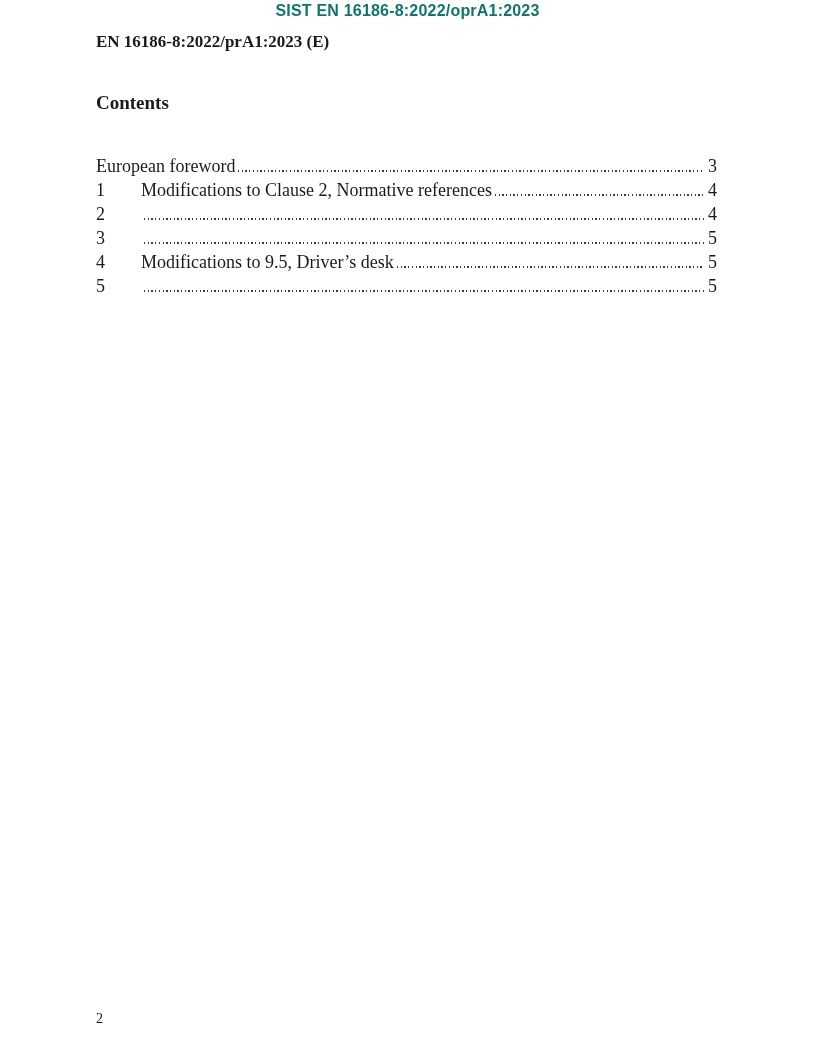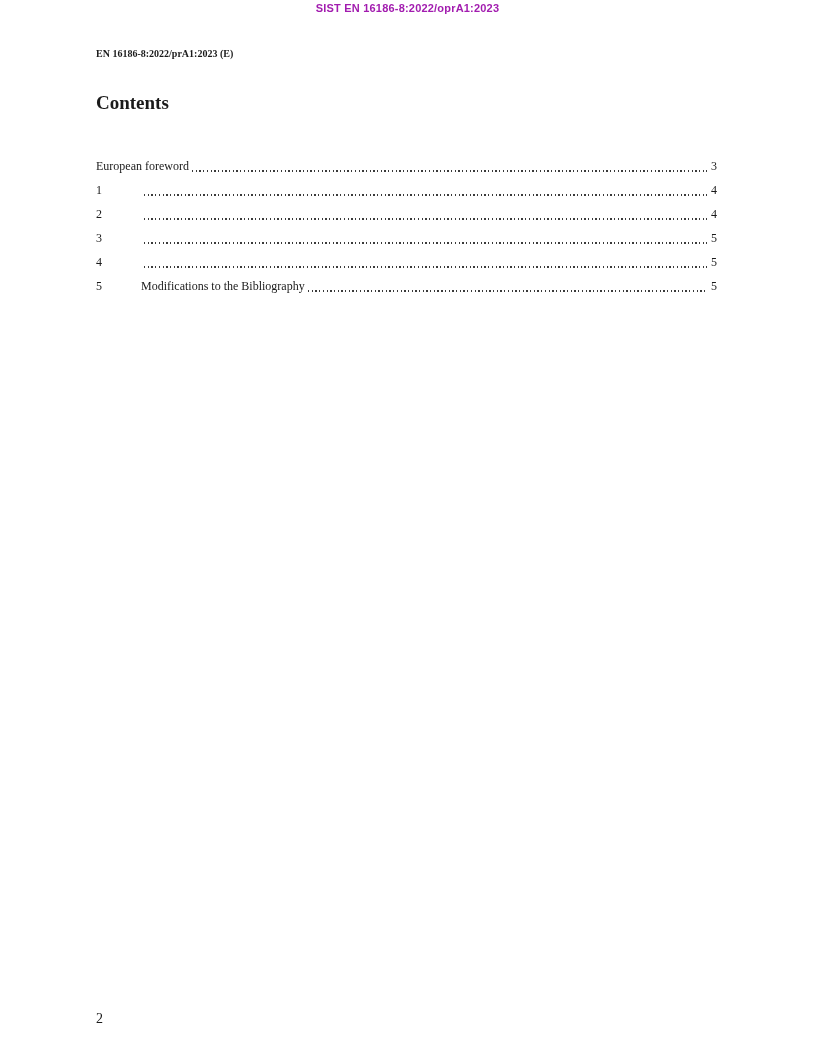"SIST EN 16186-8:2022/oprA1:2023" .watermark { color: #a21caf -> #0f766e; font-size: 11px -> 16px }
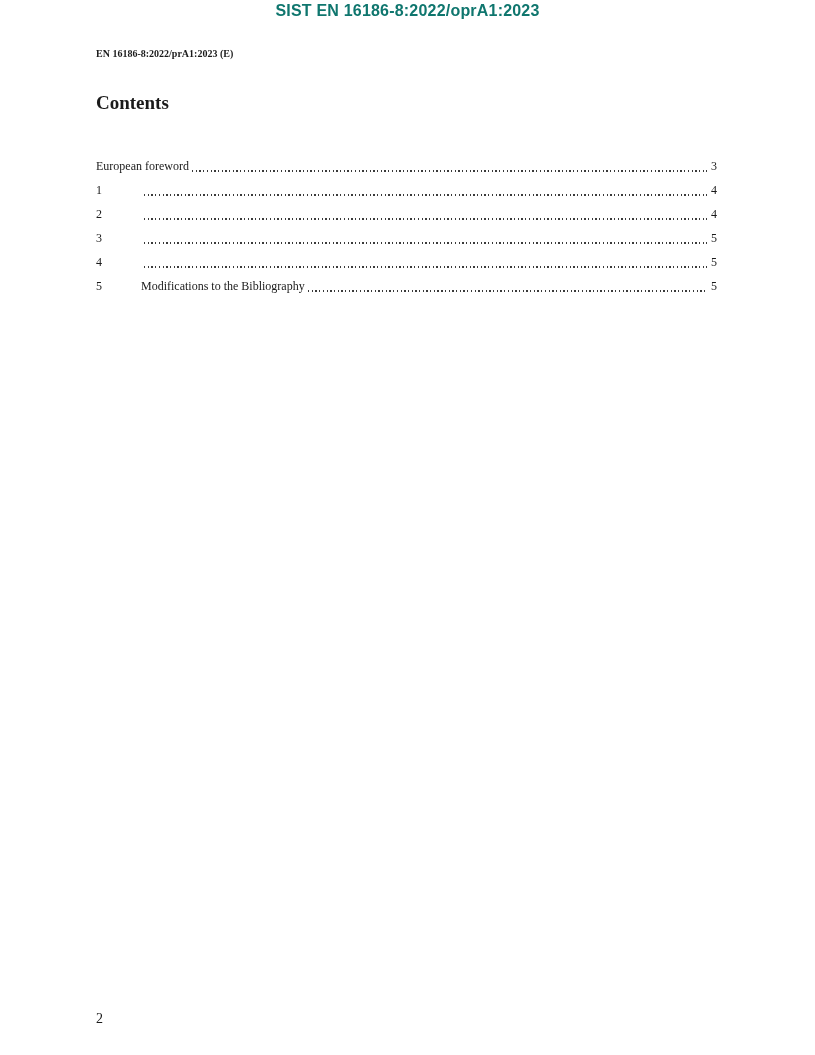"EN 16186-8:2022/prA1:2023 (E)" .doc-header { font-size: 10px -> 17px; top: 48px -> 32px }
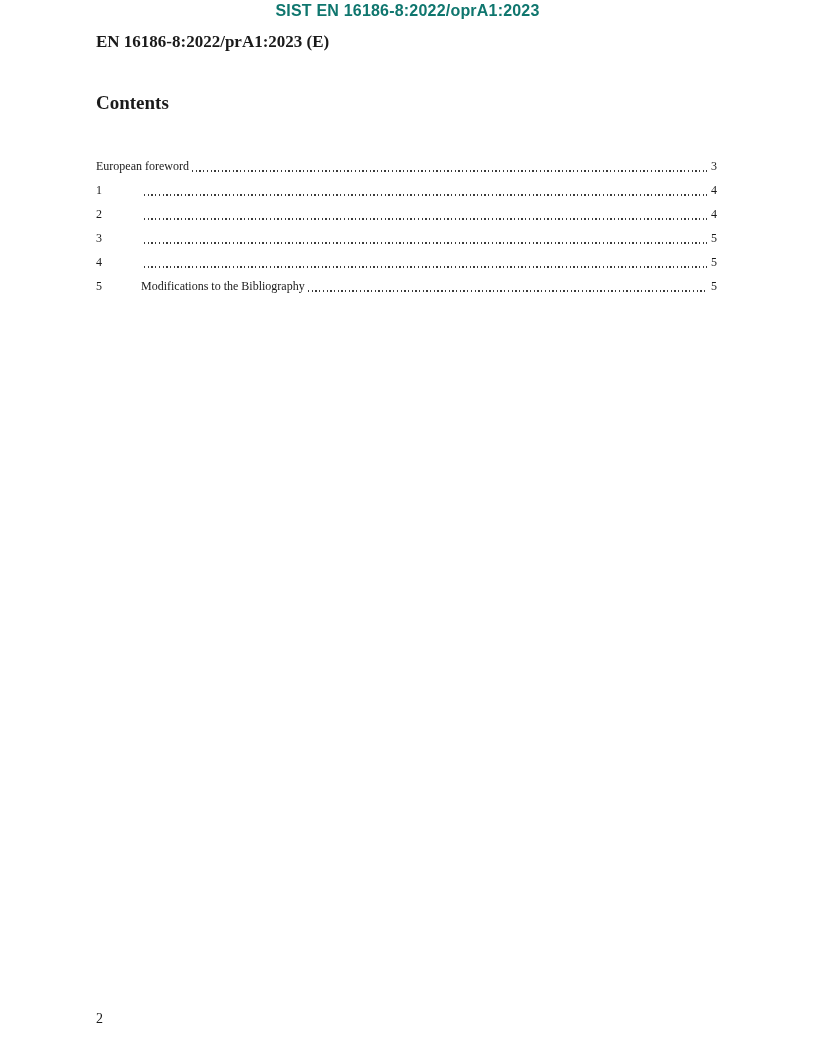"European foreword" .toc-row { font-size: 12px -> 18px }
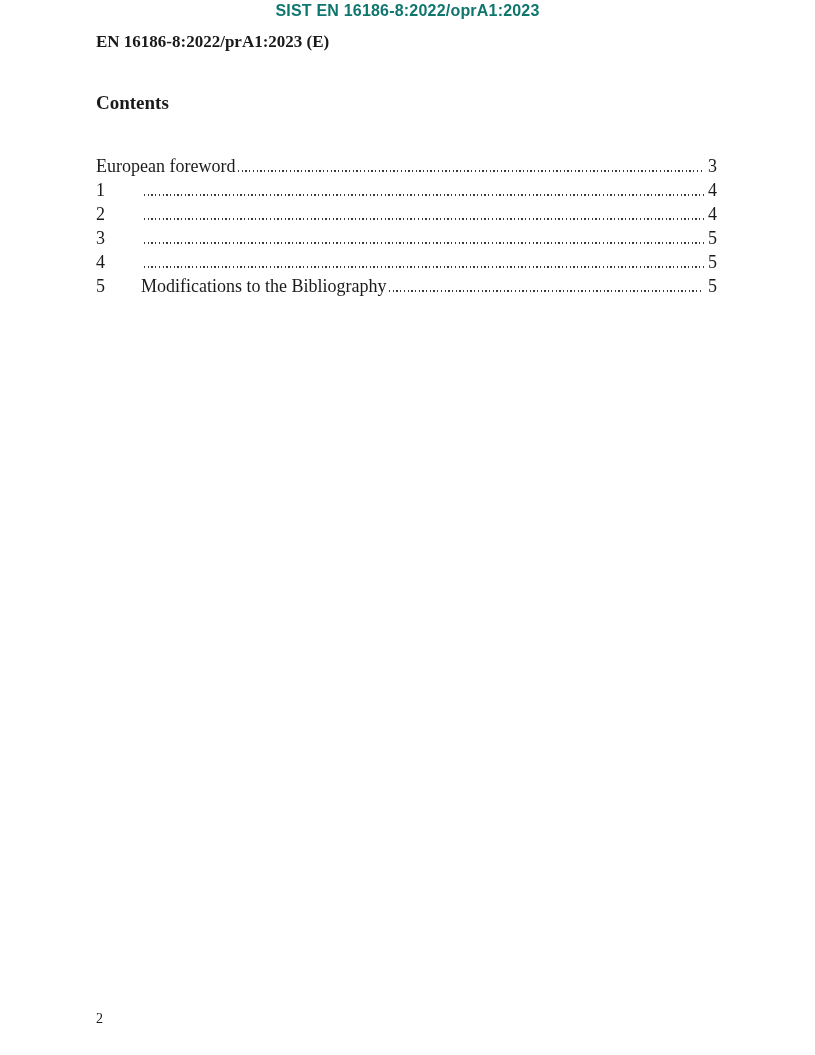"Modifications to Clause 2, Normative" span.toc-title { html: none -> <span>Modifications to Clause 2, Normative references</span> }
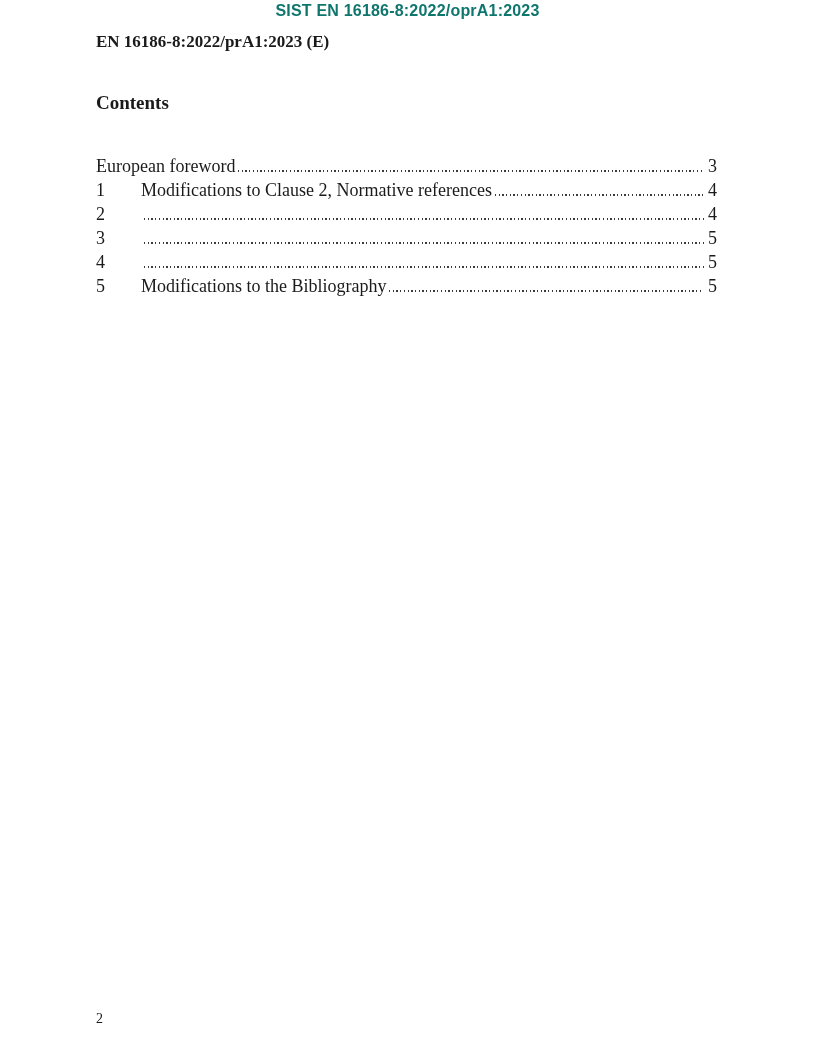"Modifications to 9.5, Driver’s desk" span.toc-title { html: none -> <span>Modifications to 9.5, Driver’s desk</span> }
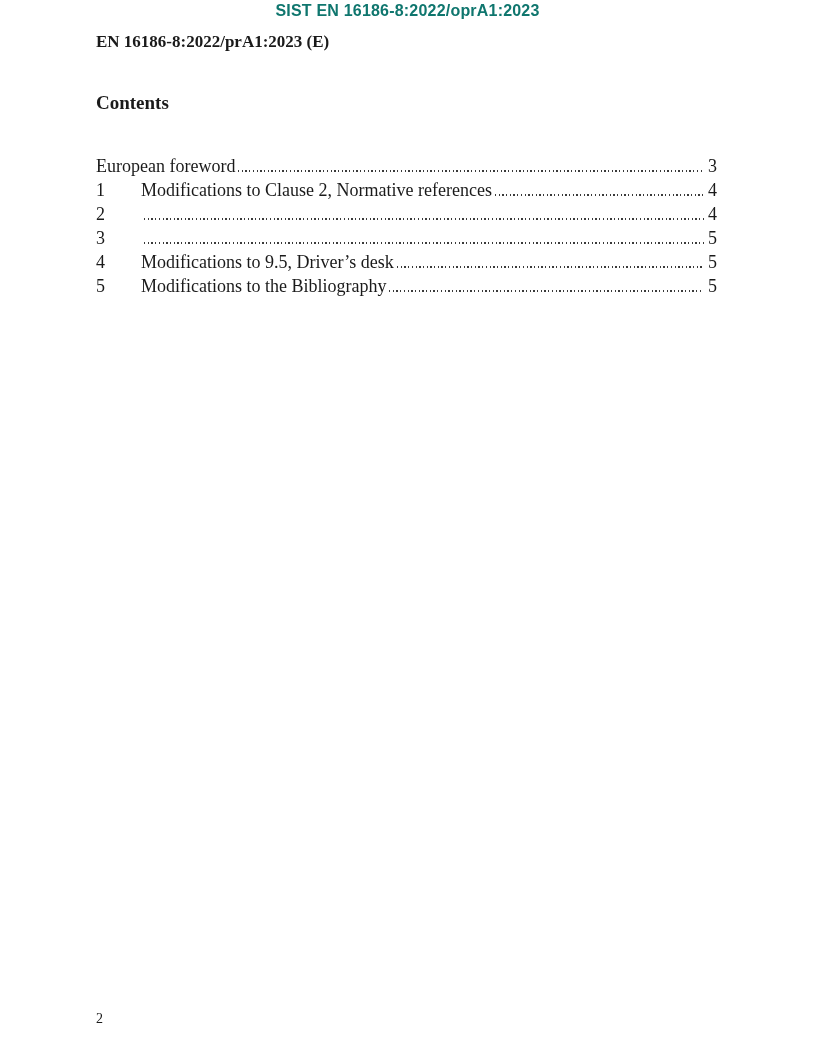"Modifications to the Bibliography" span.toc-title { html: <span>Modifications to the Bibliography</span> -> none }
